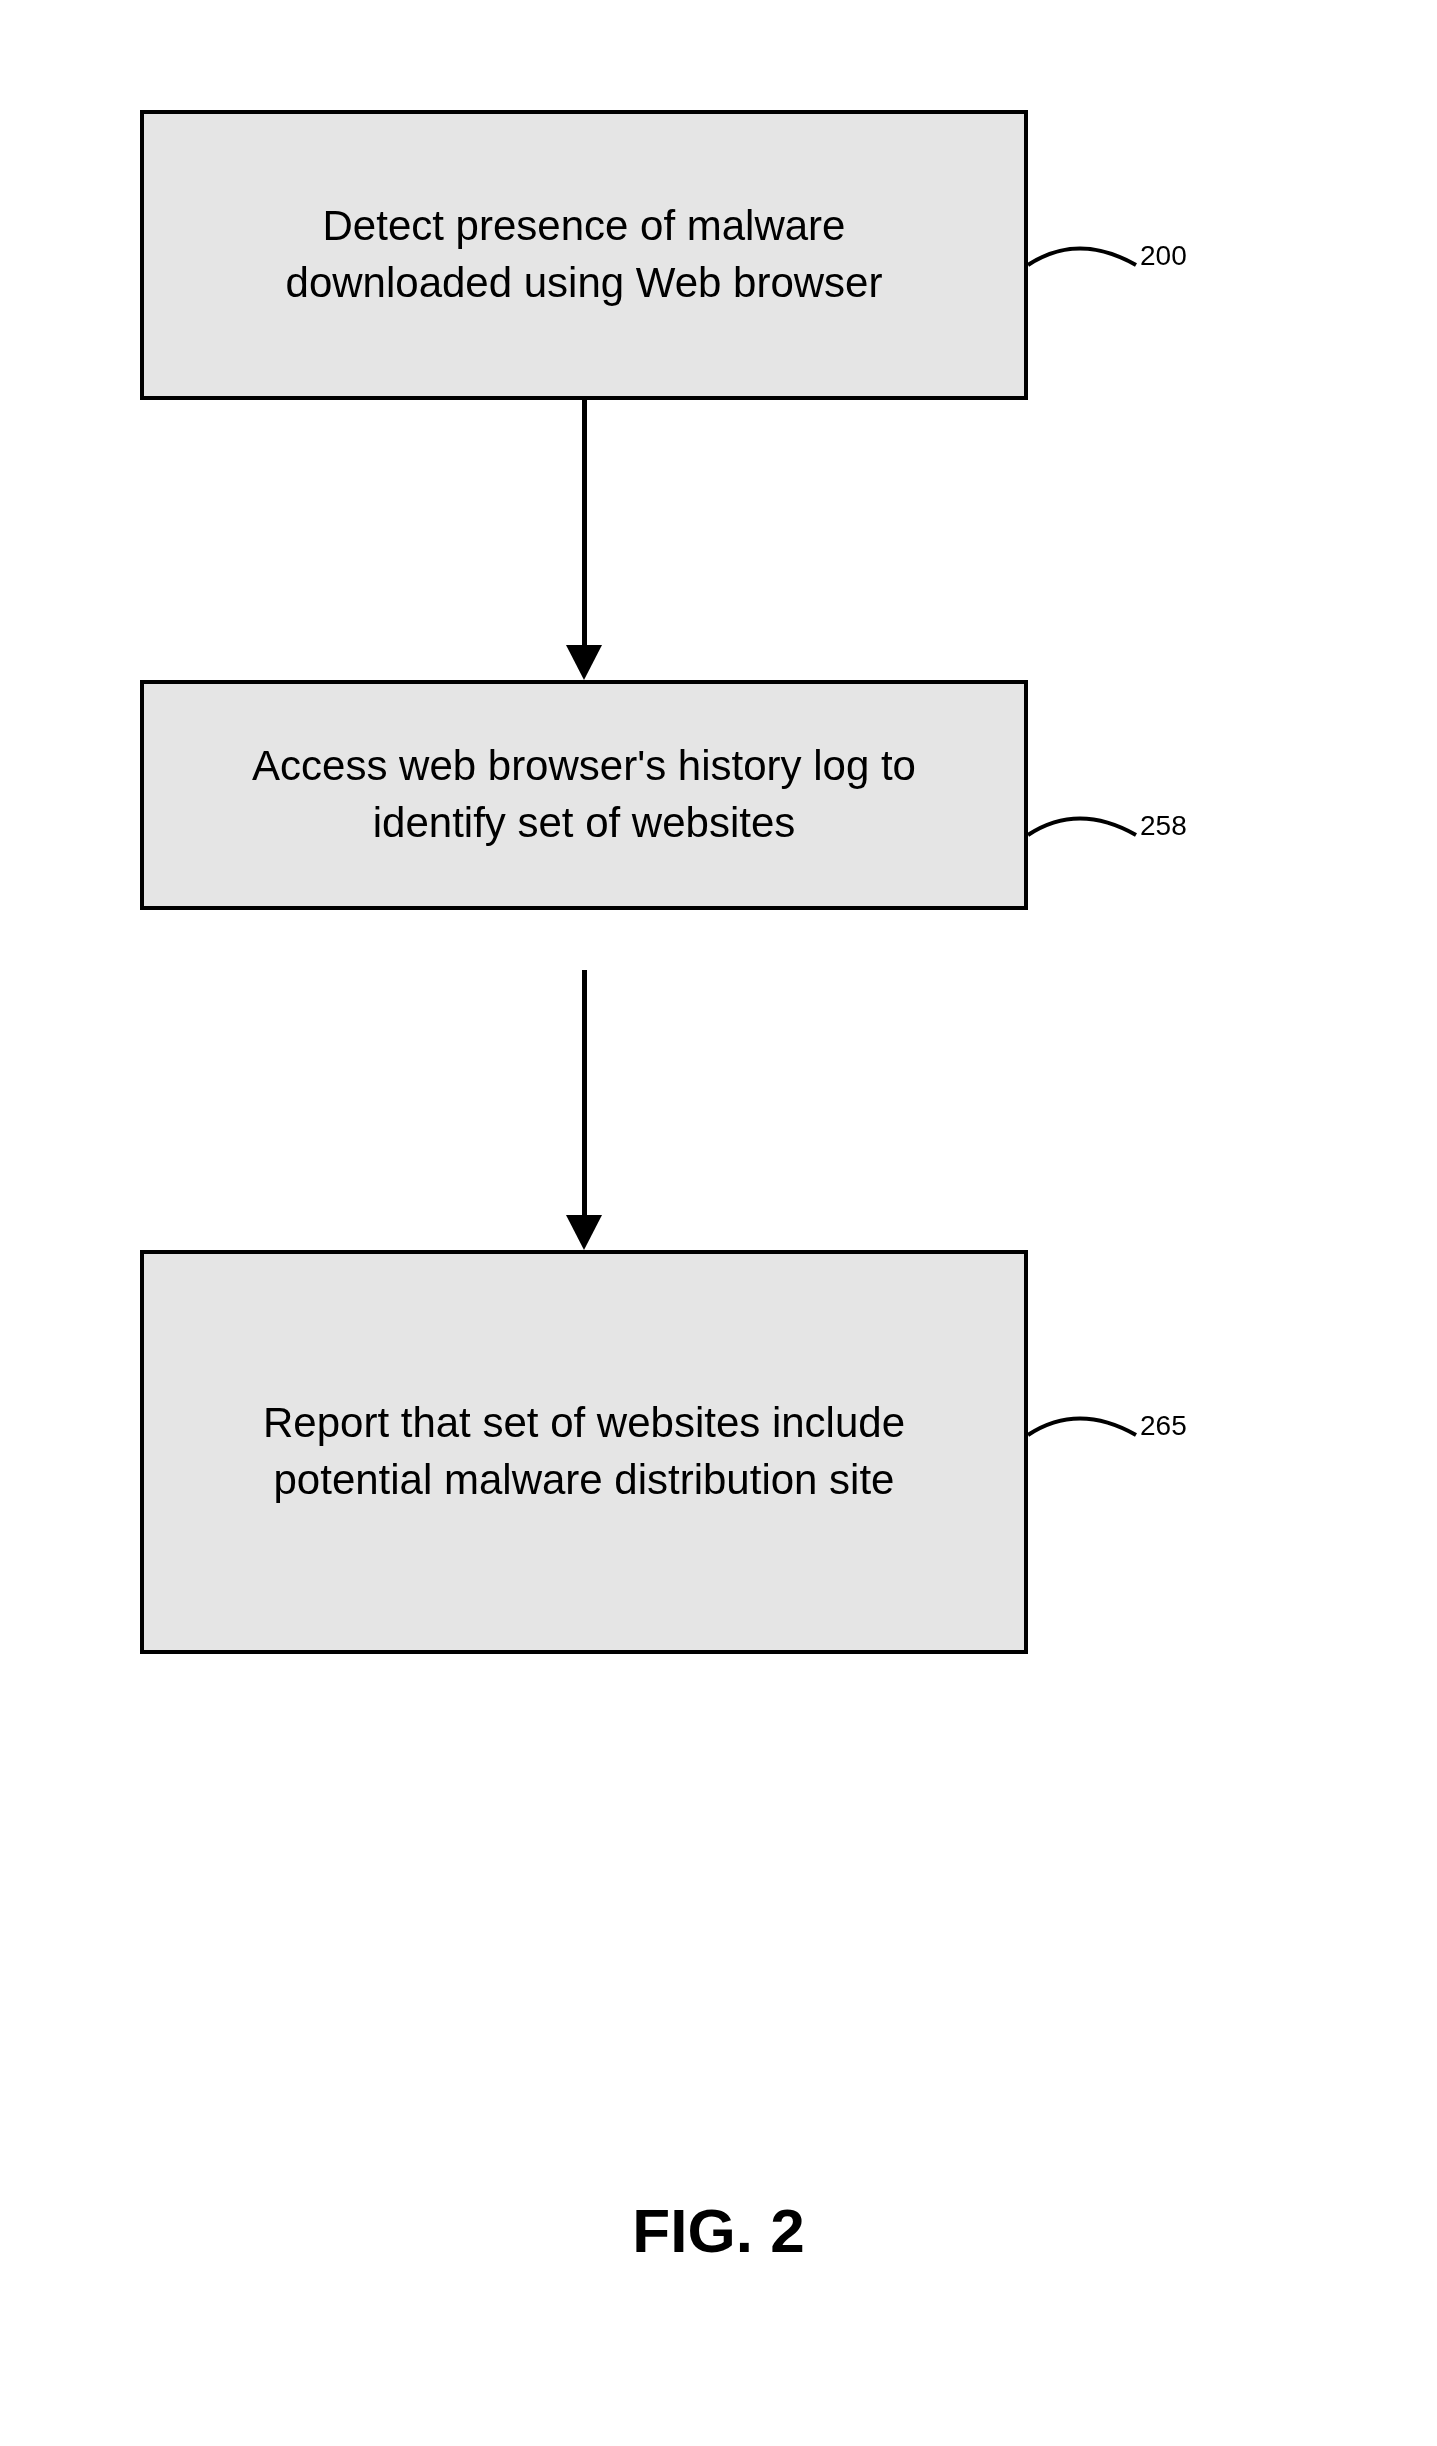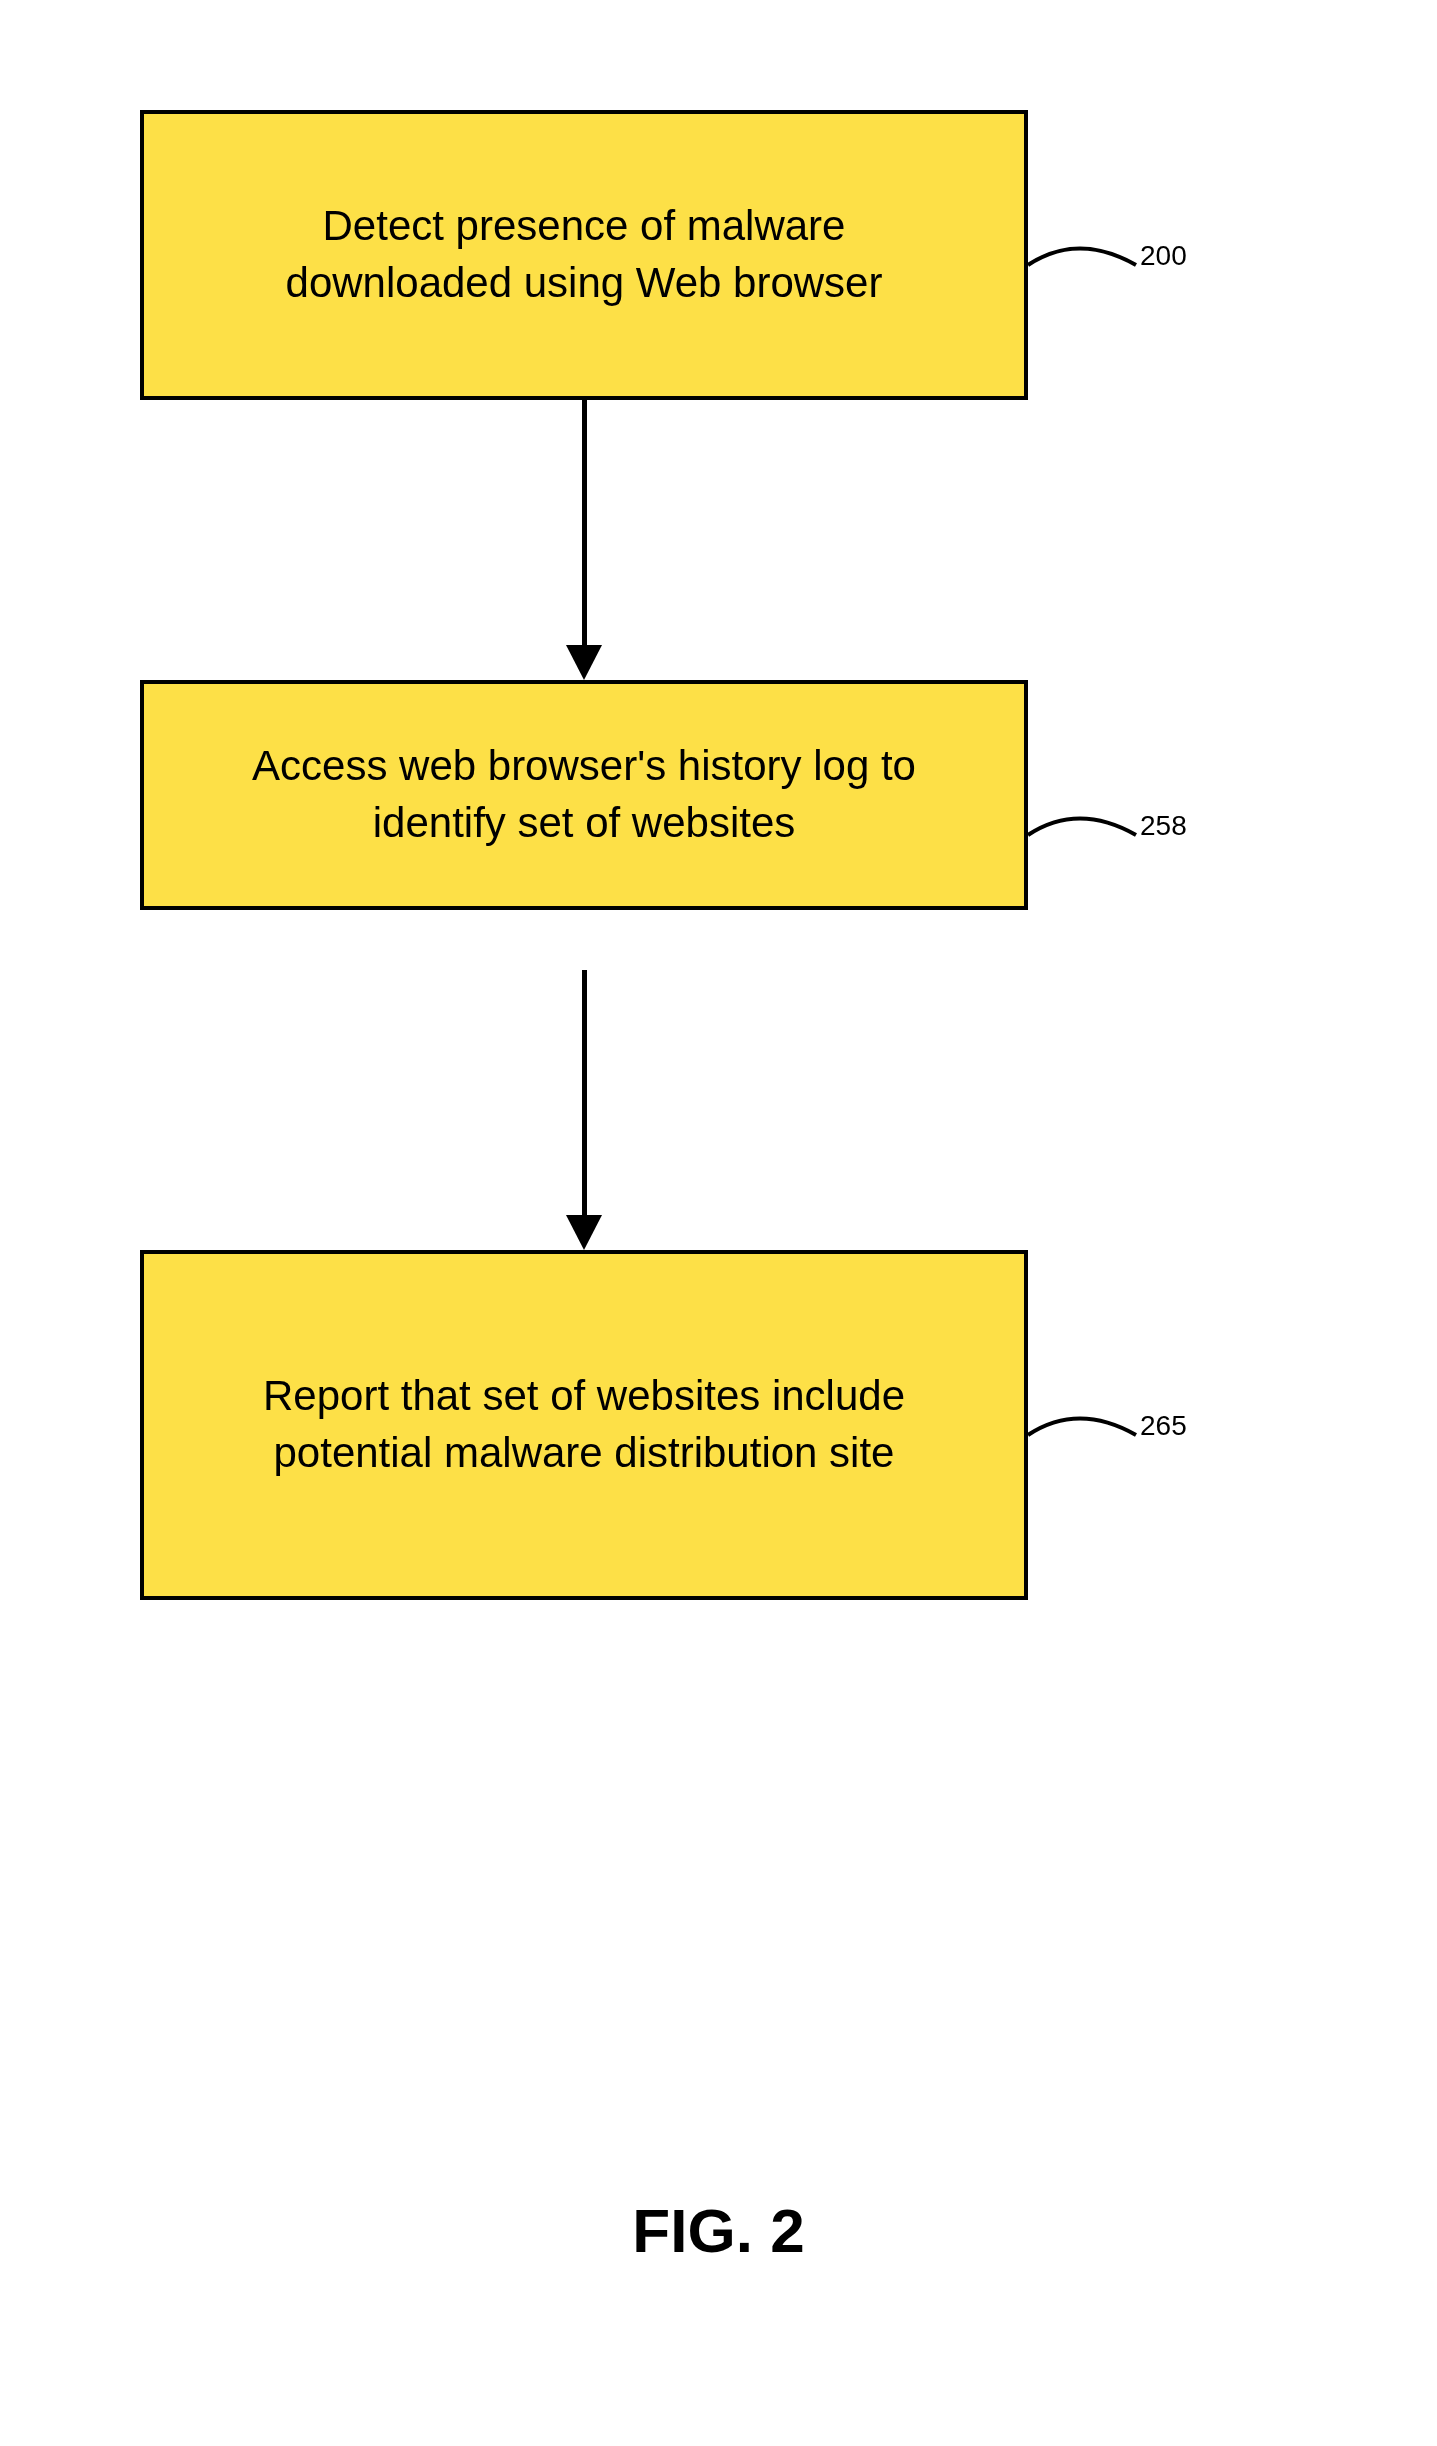"Detect presence of malware downloaded" .flow-box { background: #fde047 -> #e5e5e5 }
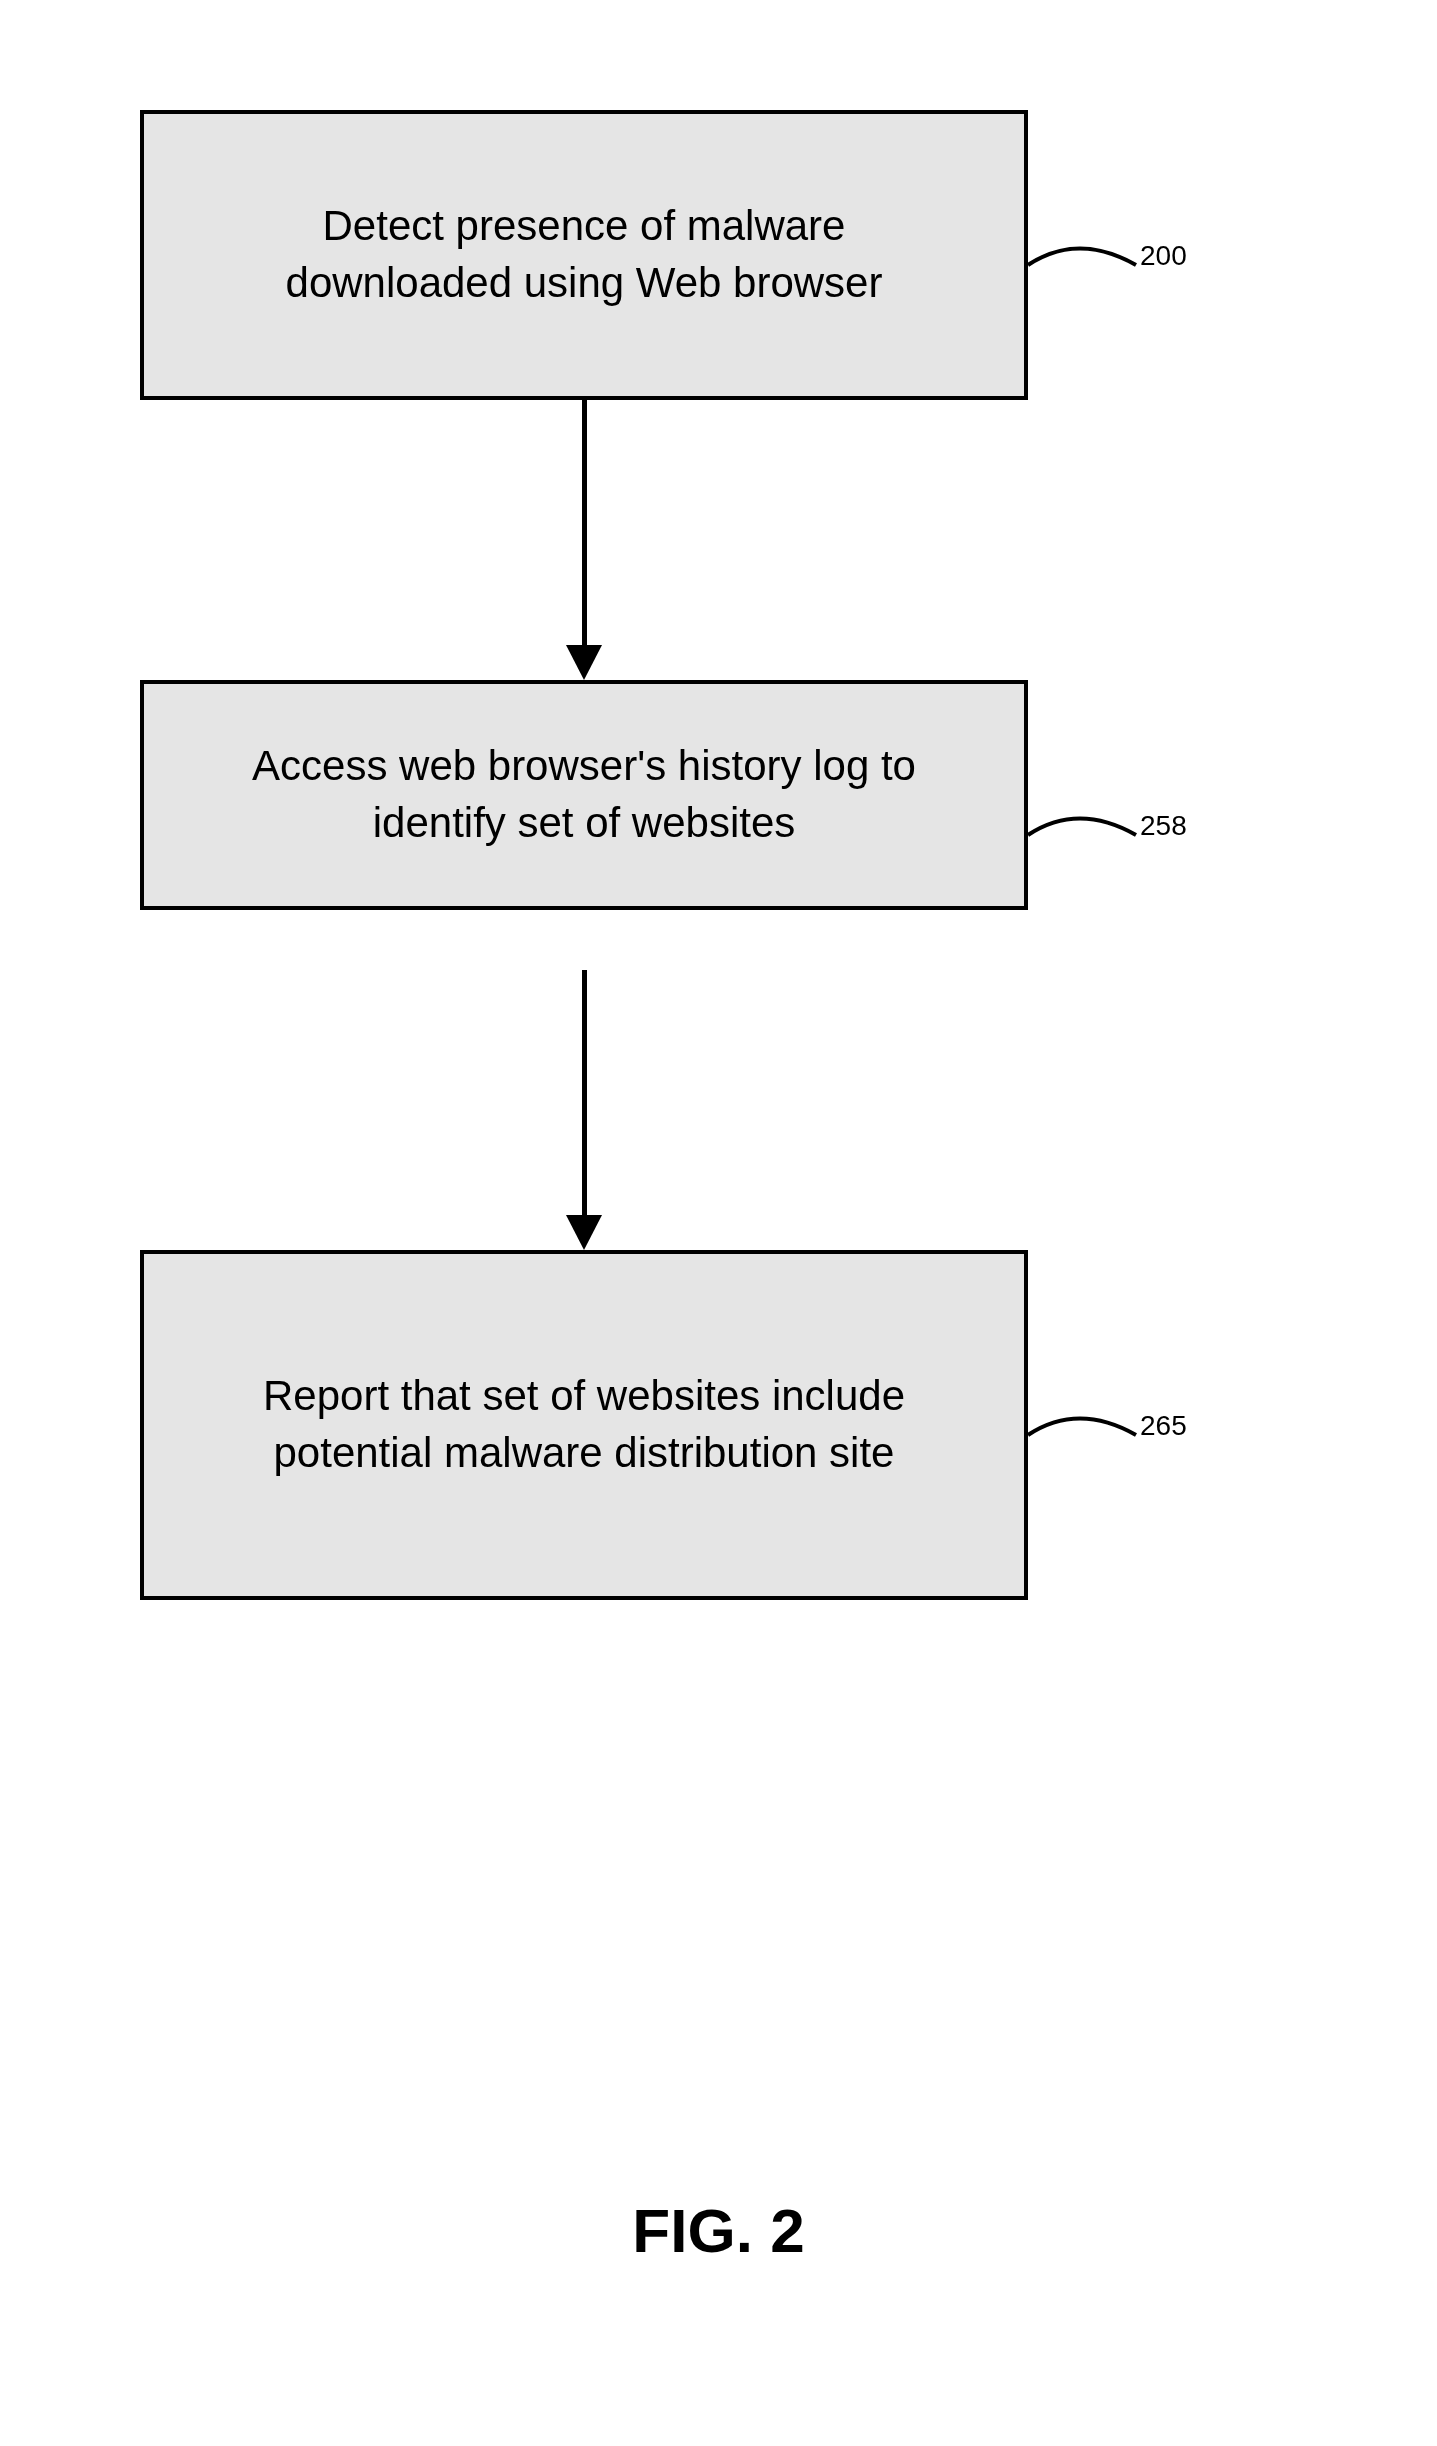"Report that set of websites" .box-3 { height: 350px -> 404px }
